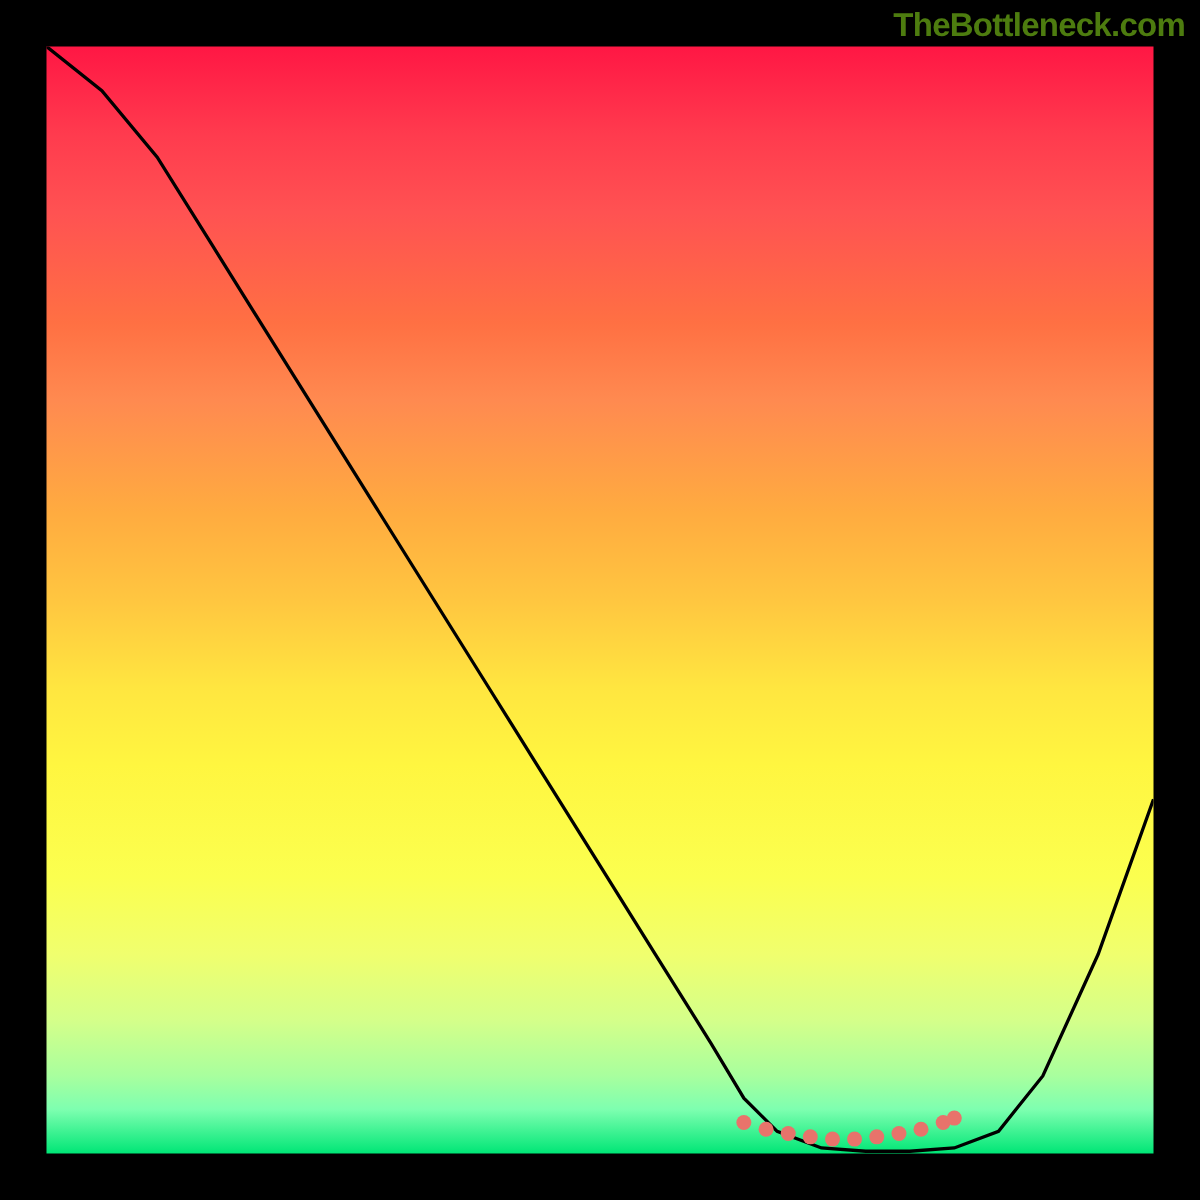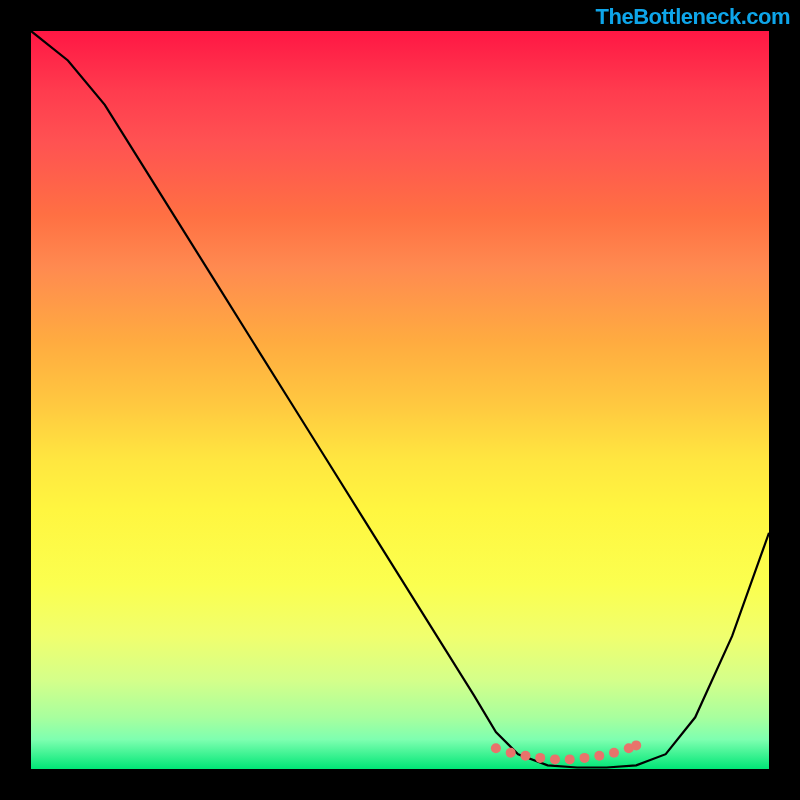"TheBottleneck.com" .watermark { color: #0ea5e9 -> #4d7c0f }
